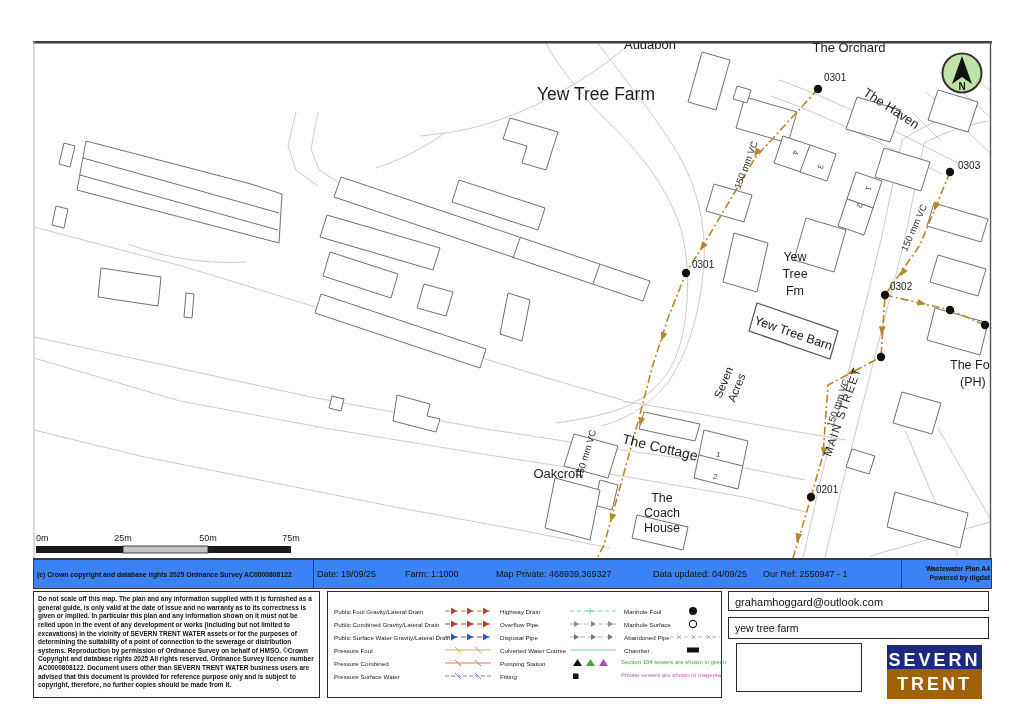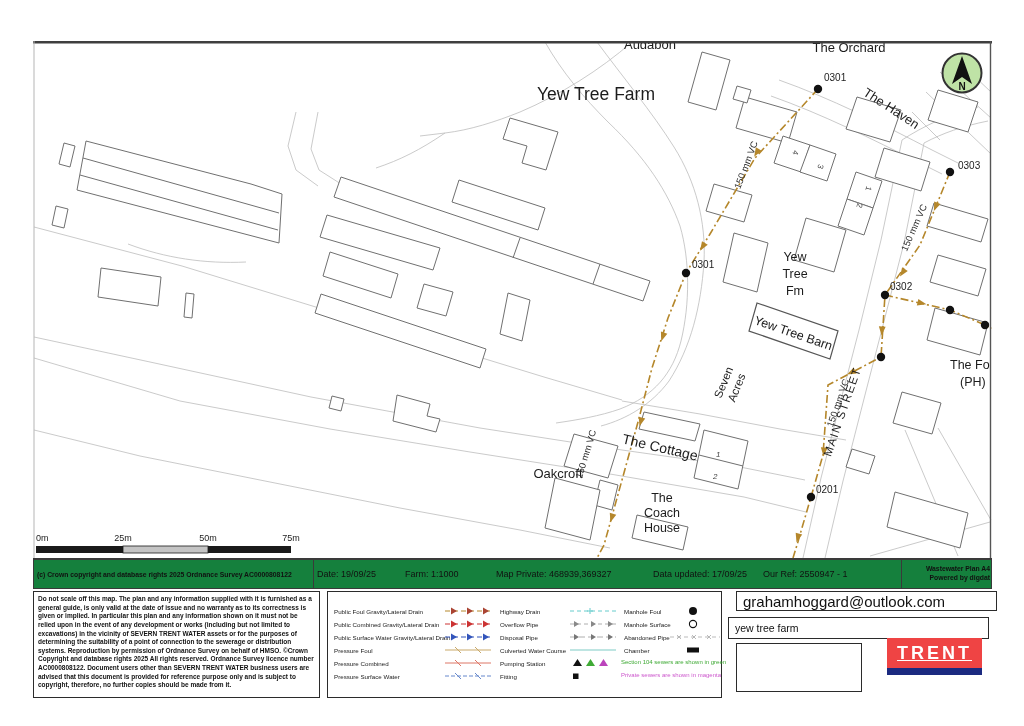"Date: 19/09/25" #footerbar { background: #15803d -> #3b82f6 }
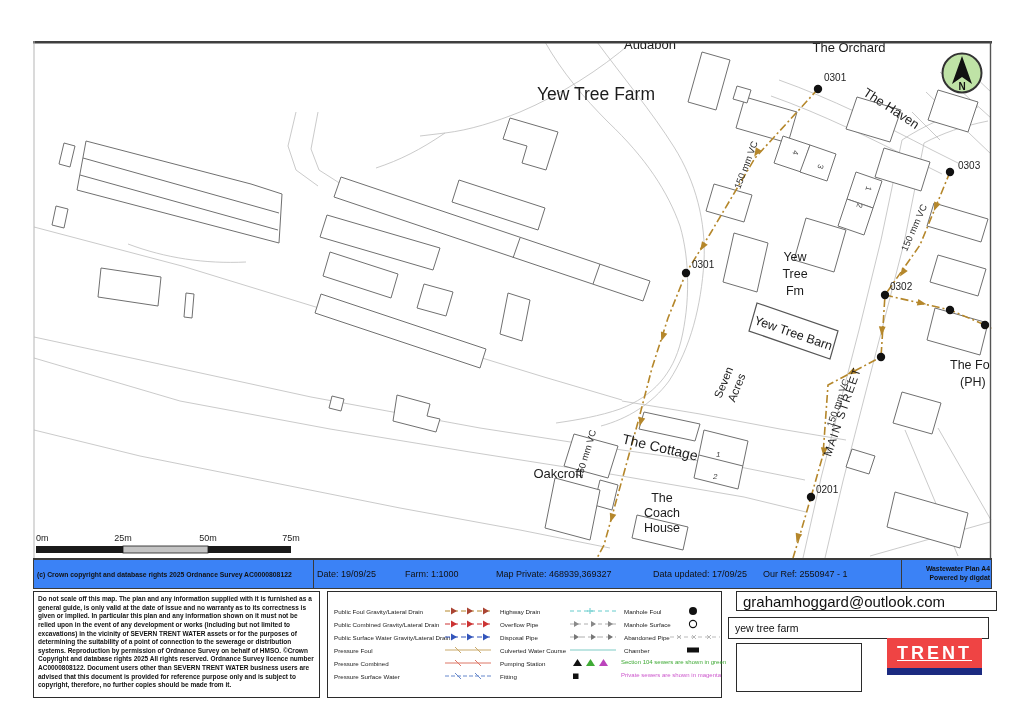"Data updated: 17/09/25" div.fcell { text: 17/09/25 -> 04/09/25 }
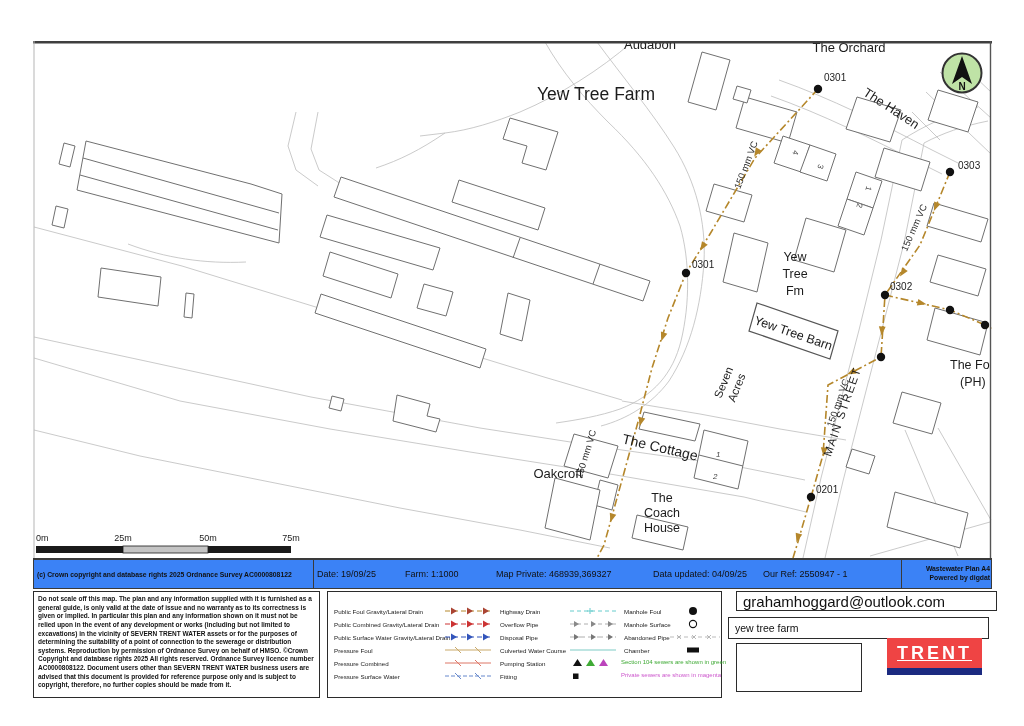"grahamhoggard@outlook.com" #emailbox { font-size: 15px -> 11px; margin-left: 8px -> none }
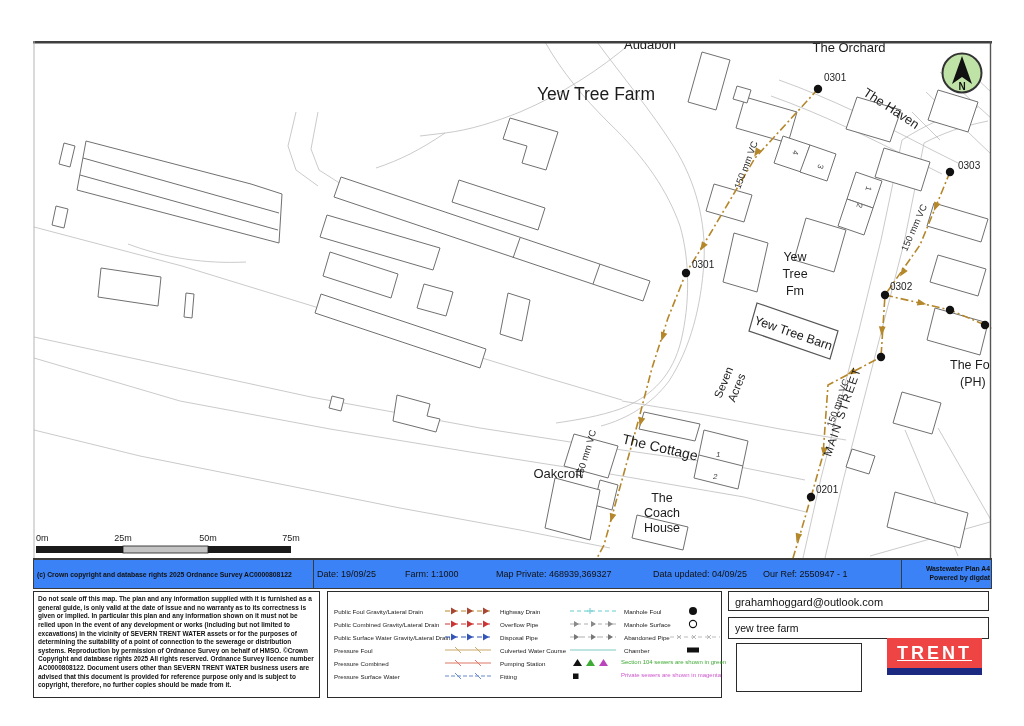"TRENT" #logo-bottom { background: #ef4444 -> #a16207; text-decoration: underline -> none; top: 638px -> 669px }
